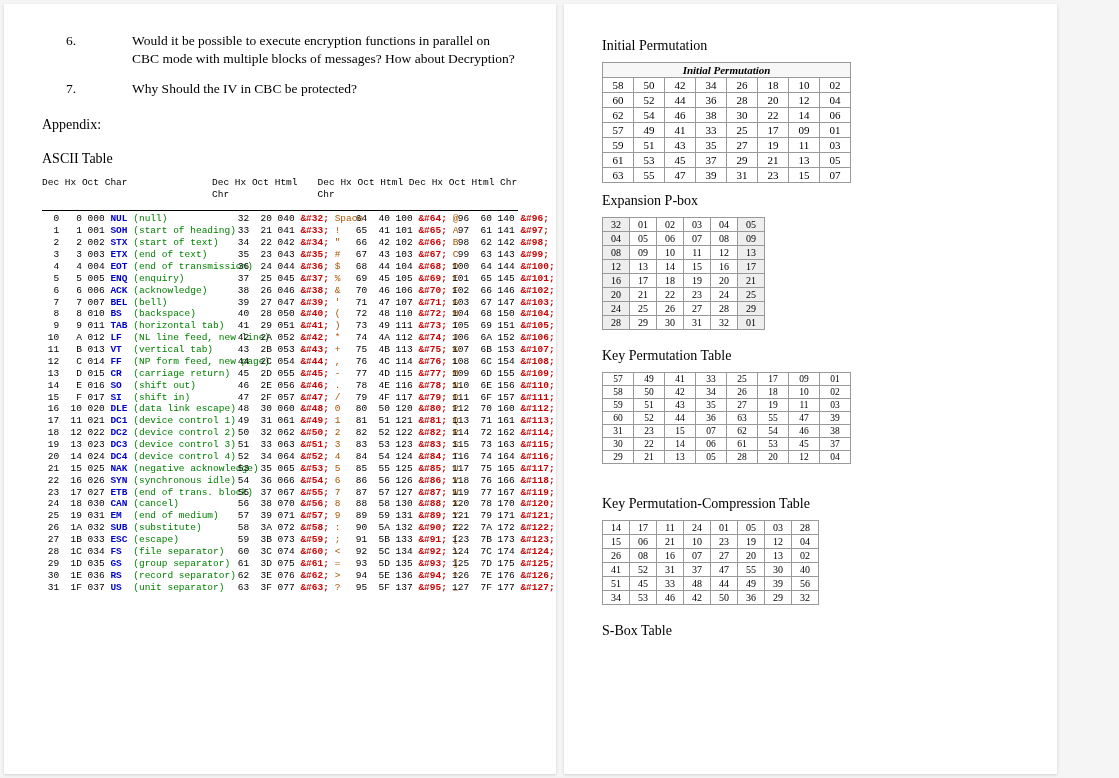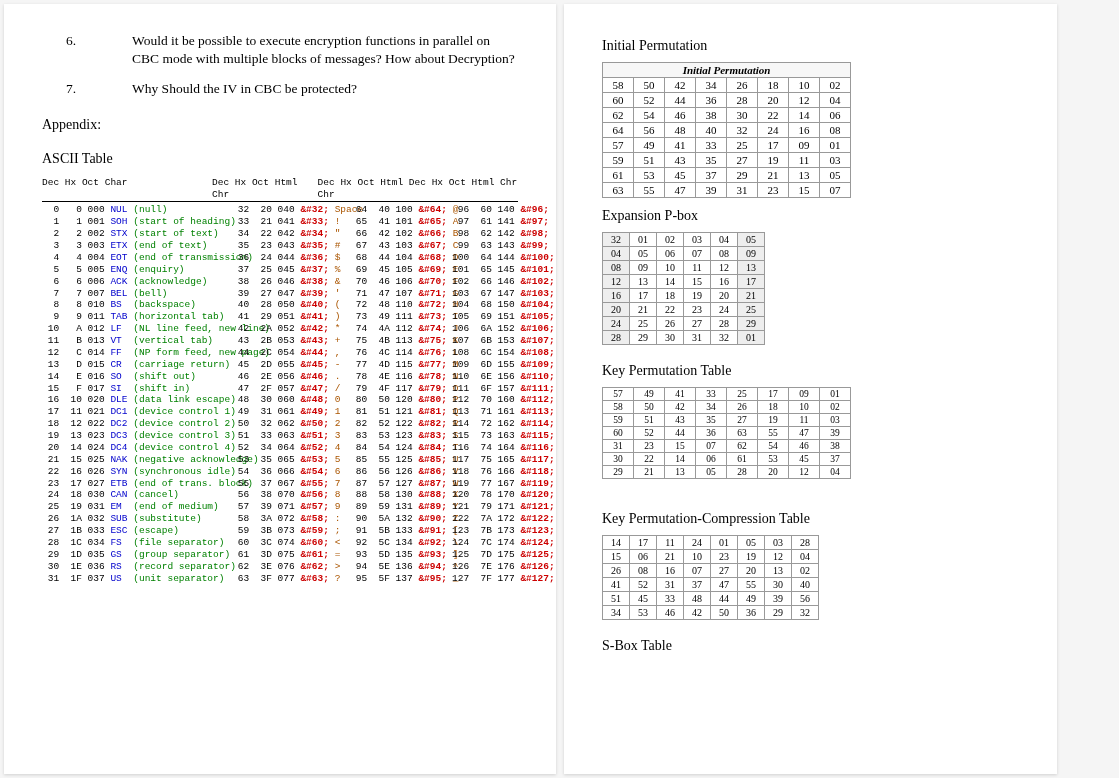"64" tr { html: <tr> <td>64</td> <td>56</td> <td>48</td> <td>40</td> <td>32</td> <td>24</td> <td>16</td> <td>08</td> </tr> -> none }
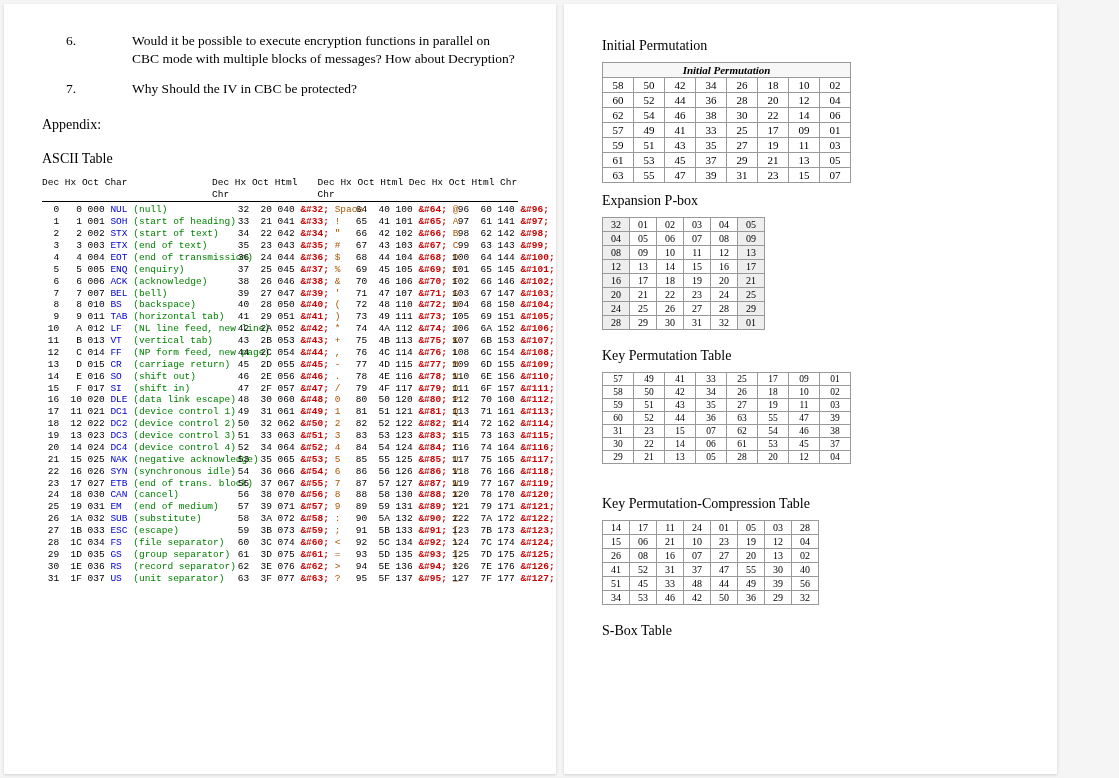"Dec Hx Oct Char" .ascii-head { padding-bottom: 1px -> 10px }
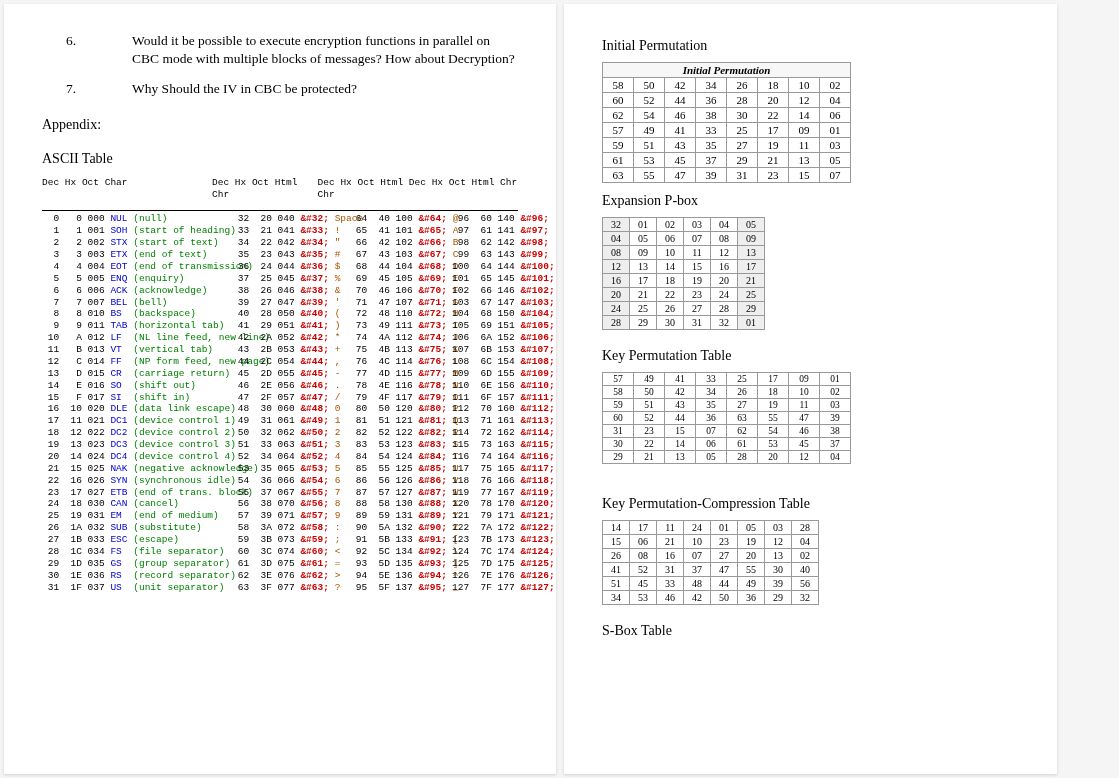"NUL" .blue { font-weight: none -> bold }
